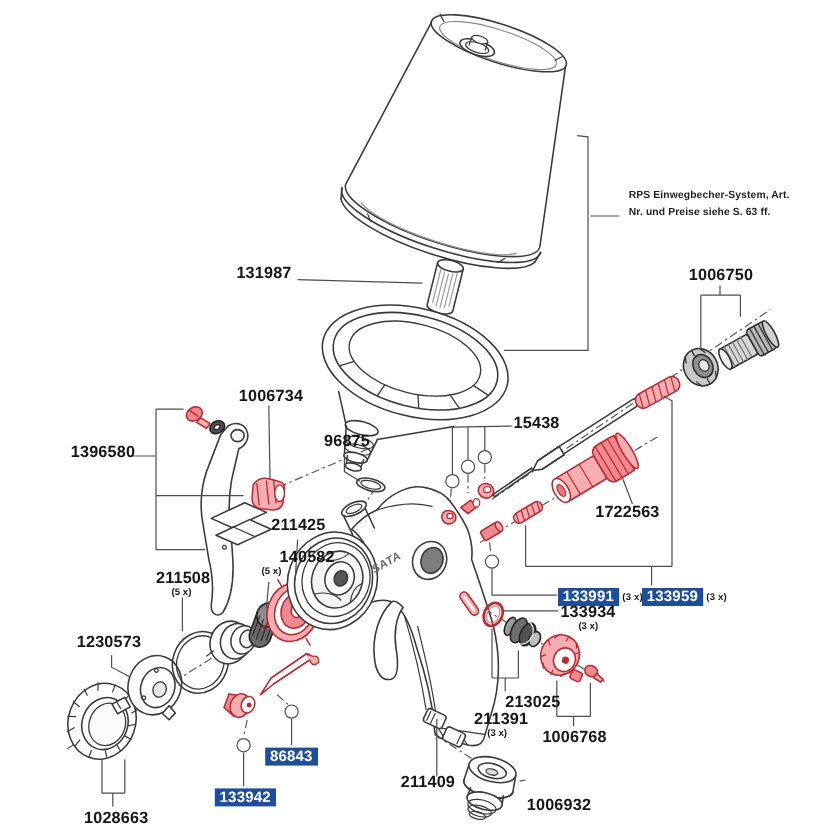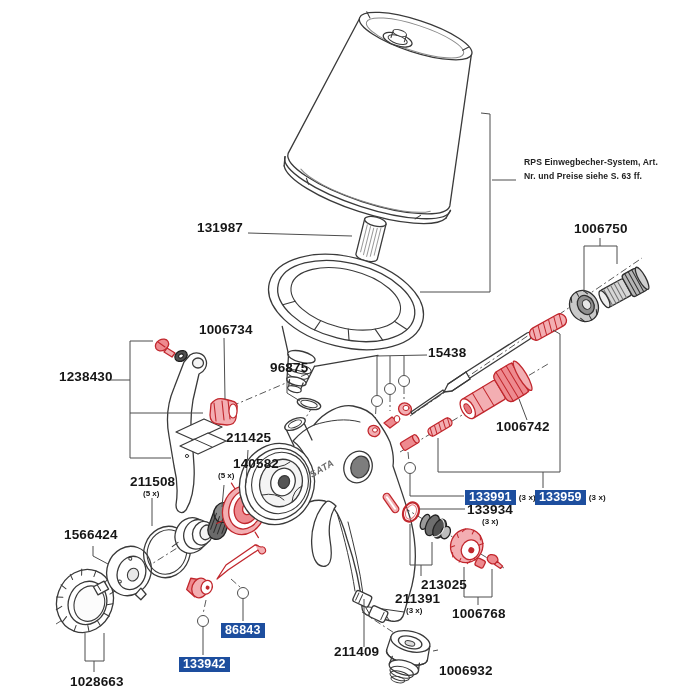"1238430" span { text: 1238430 -> 1396580 }
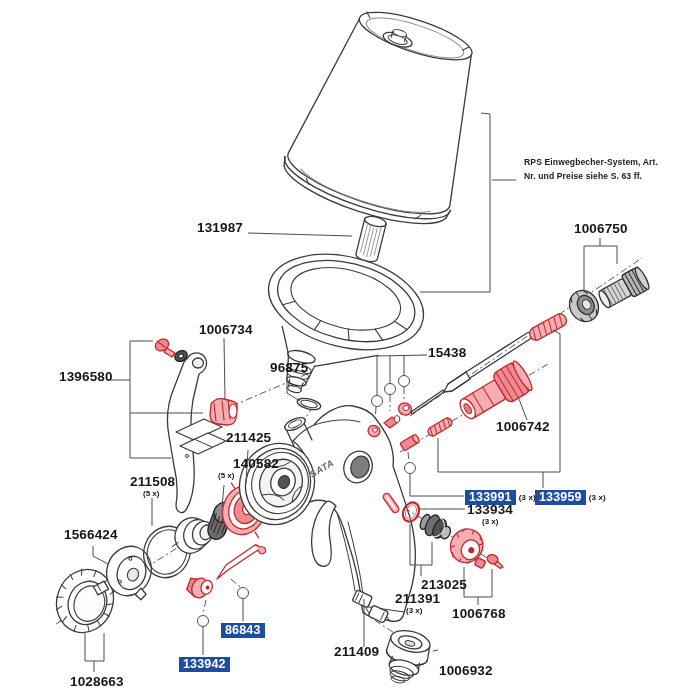"1006742" span { text: 1006742 -> 1722563 }
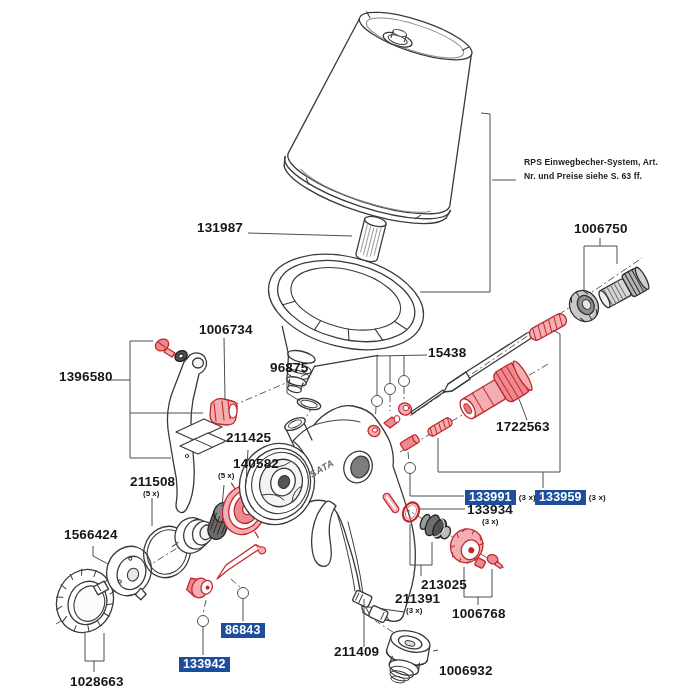"1566424" span { text: 1566424 -> 1230573 }
